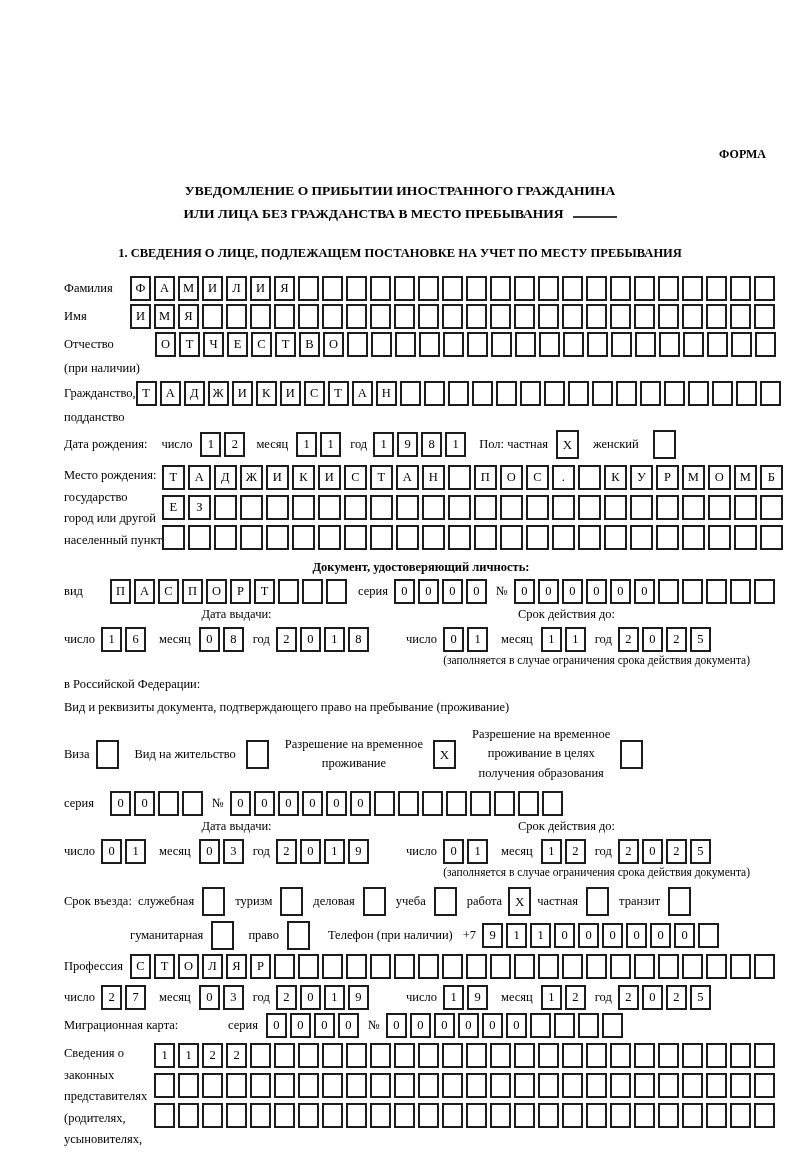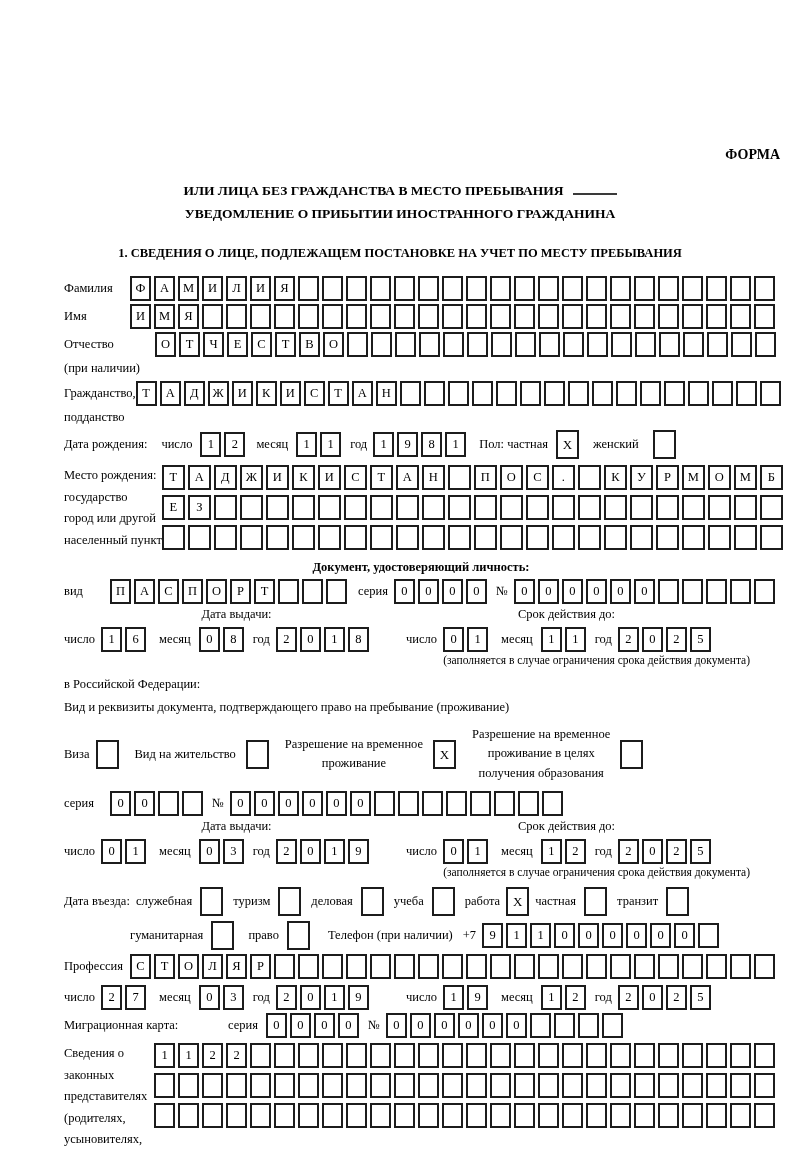"ФОРМА" .forma { font-size: 14px -> 12px; right: 20px -> 34px }
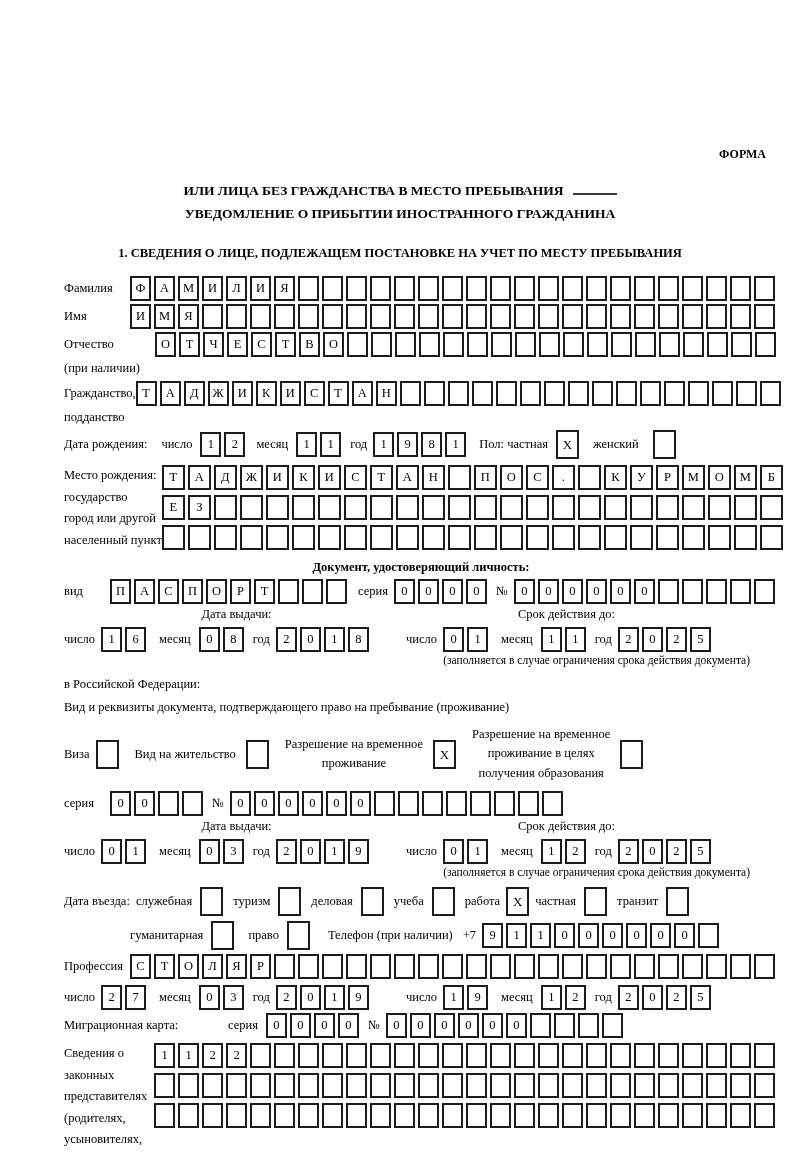"ИЛИ ЛИЦА БЕЗ ГРАЖДАНСТВА В" div { order: before "УВЕДОМЛЕНИЕ О ПРИБЫТИИ ИНОСТРАННОГО" -> after "УВЕДОМЛЕНИЕ О ПРИБЫТИИ ИНОСТРАННОГО" }
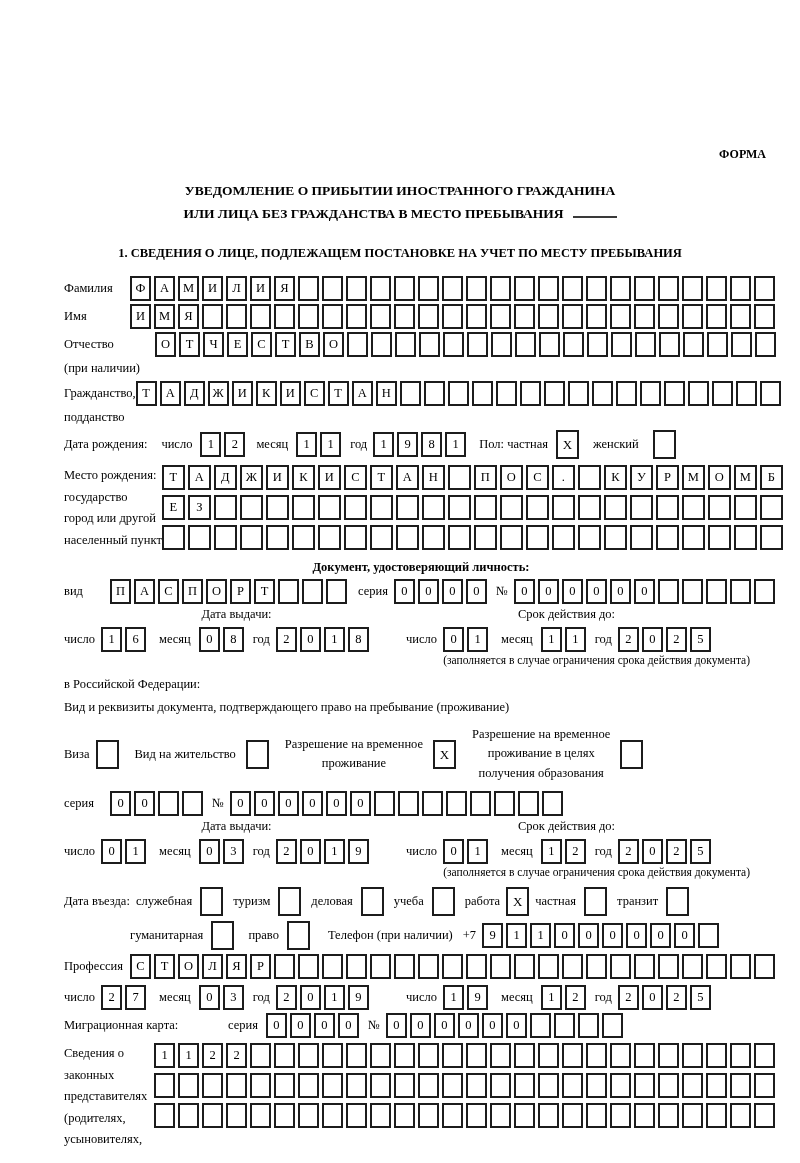"Дата въезда:" span.lbl { text: Дата -> Срок }
